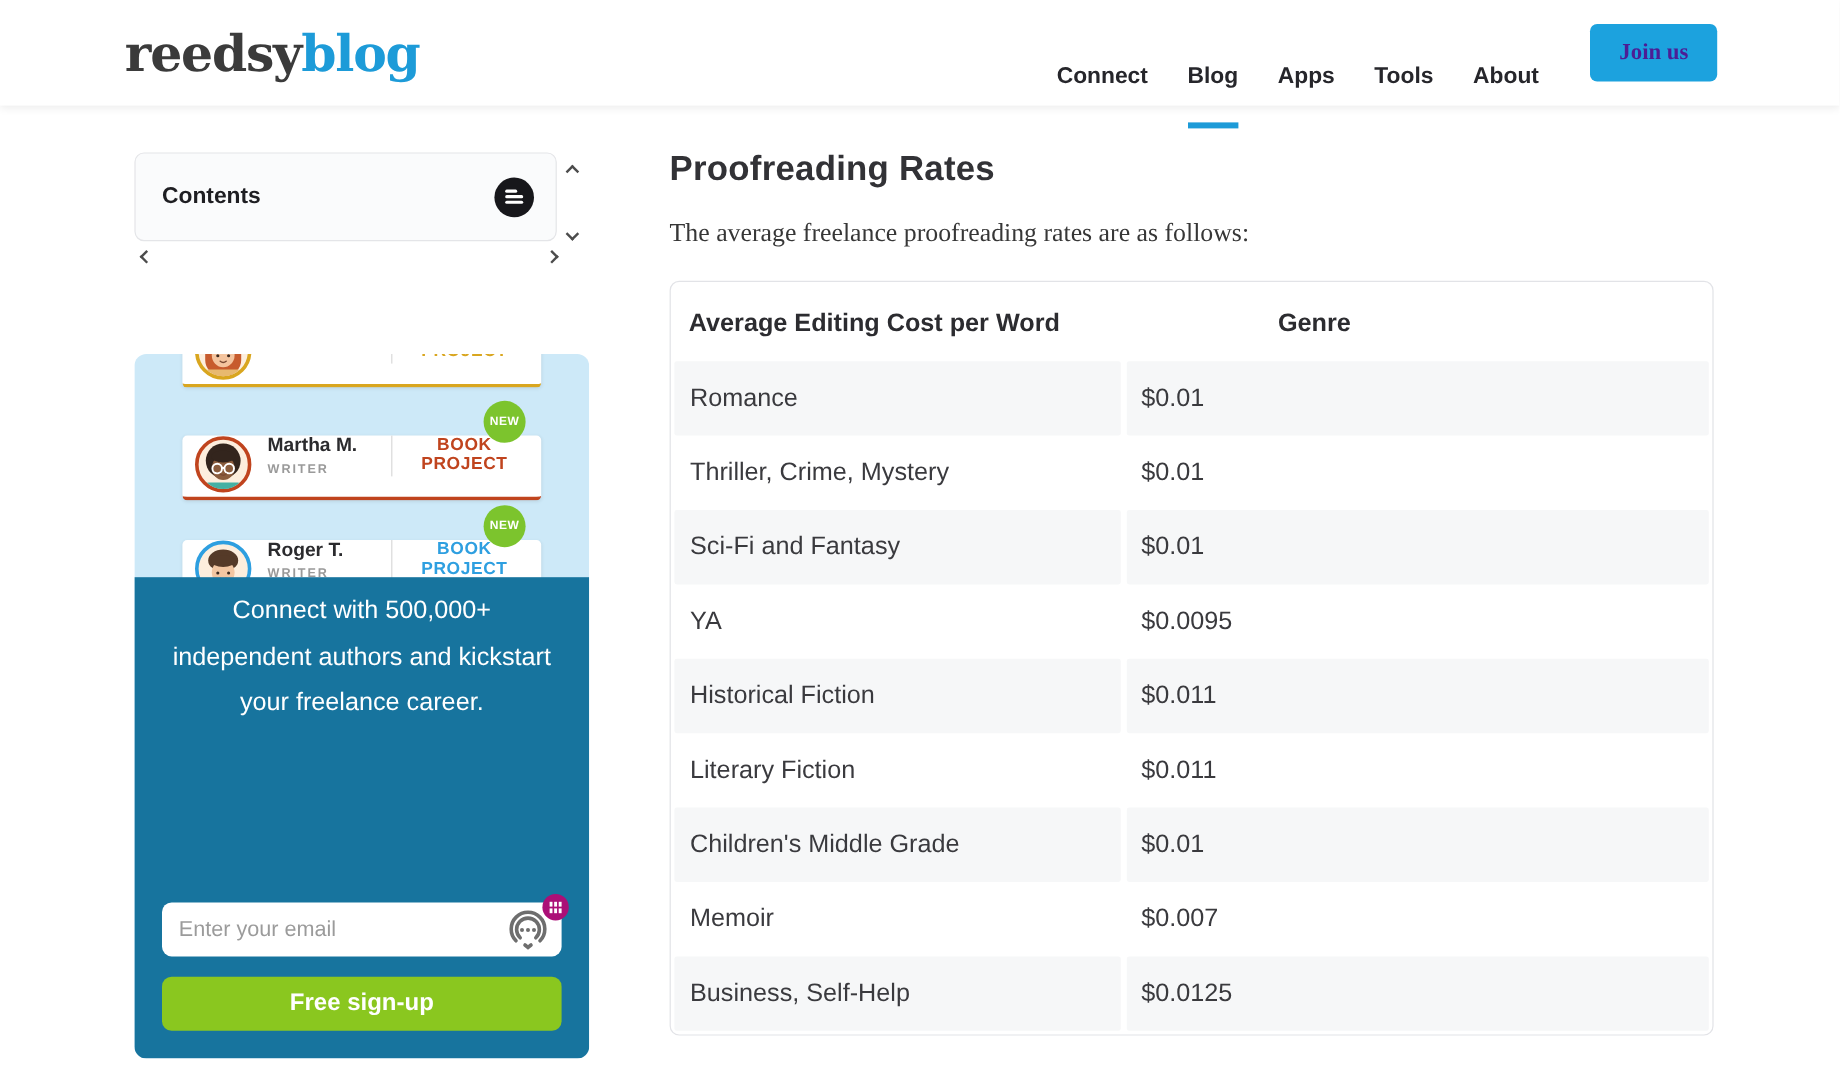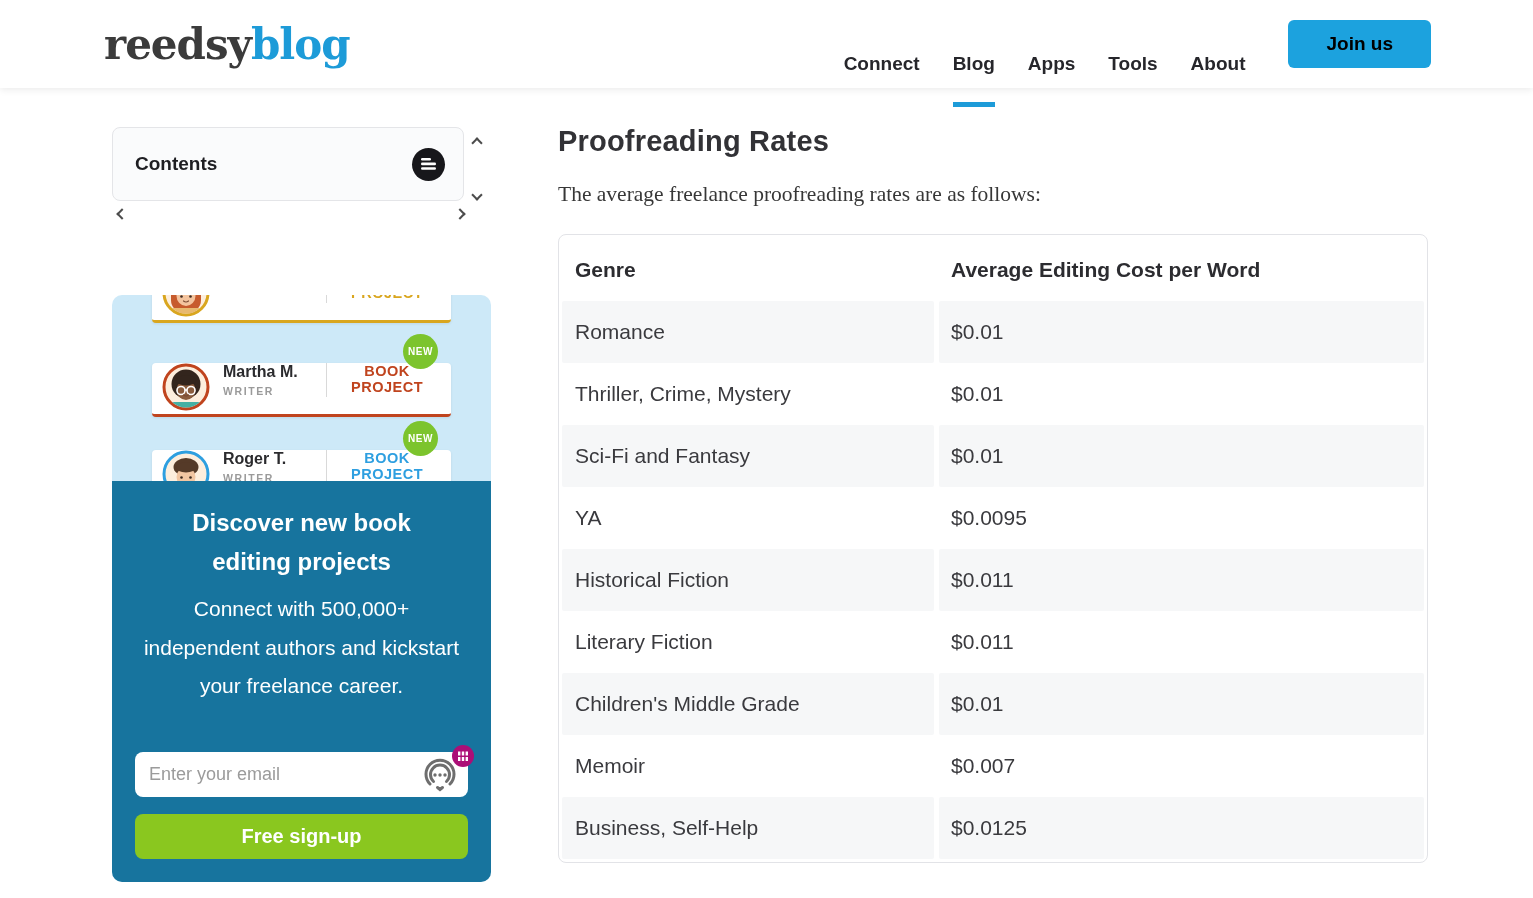"Join us" .join-btn { color: #000000 -> #4c1d95; font-family: Liberation Sans, sans-serif -> Liberation Serif, serif; padding: 13px 38px -> 13px 24px }
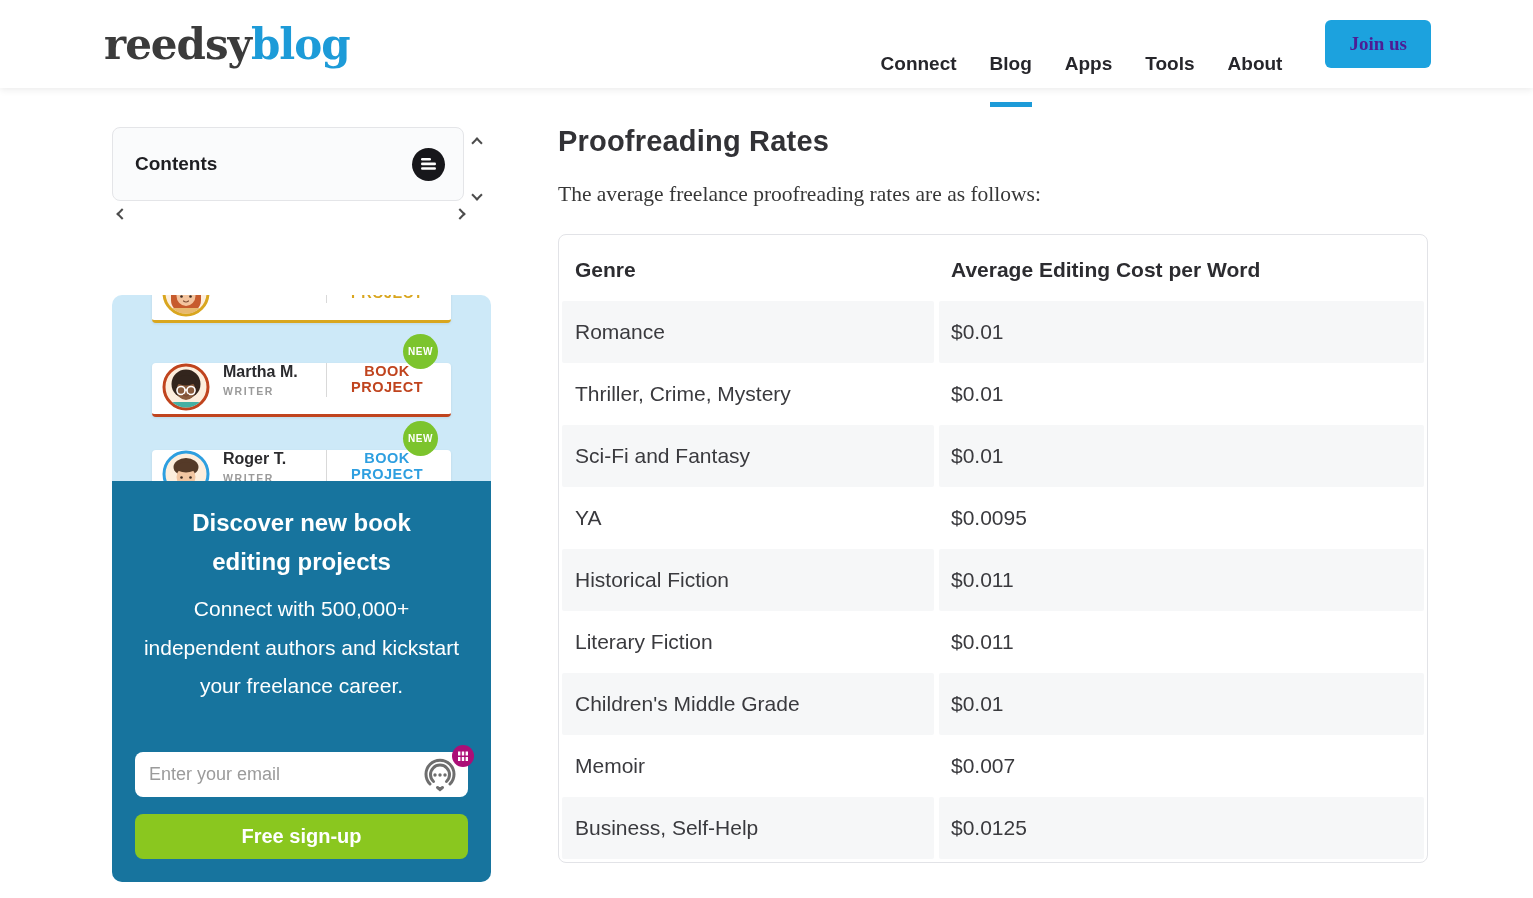"Genre" div.t-cell { order: before "Average Editing Cost per Word" -> after "Average Editing Cost per Word" }
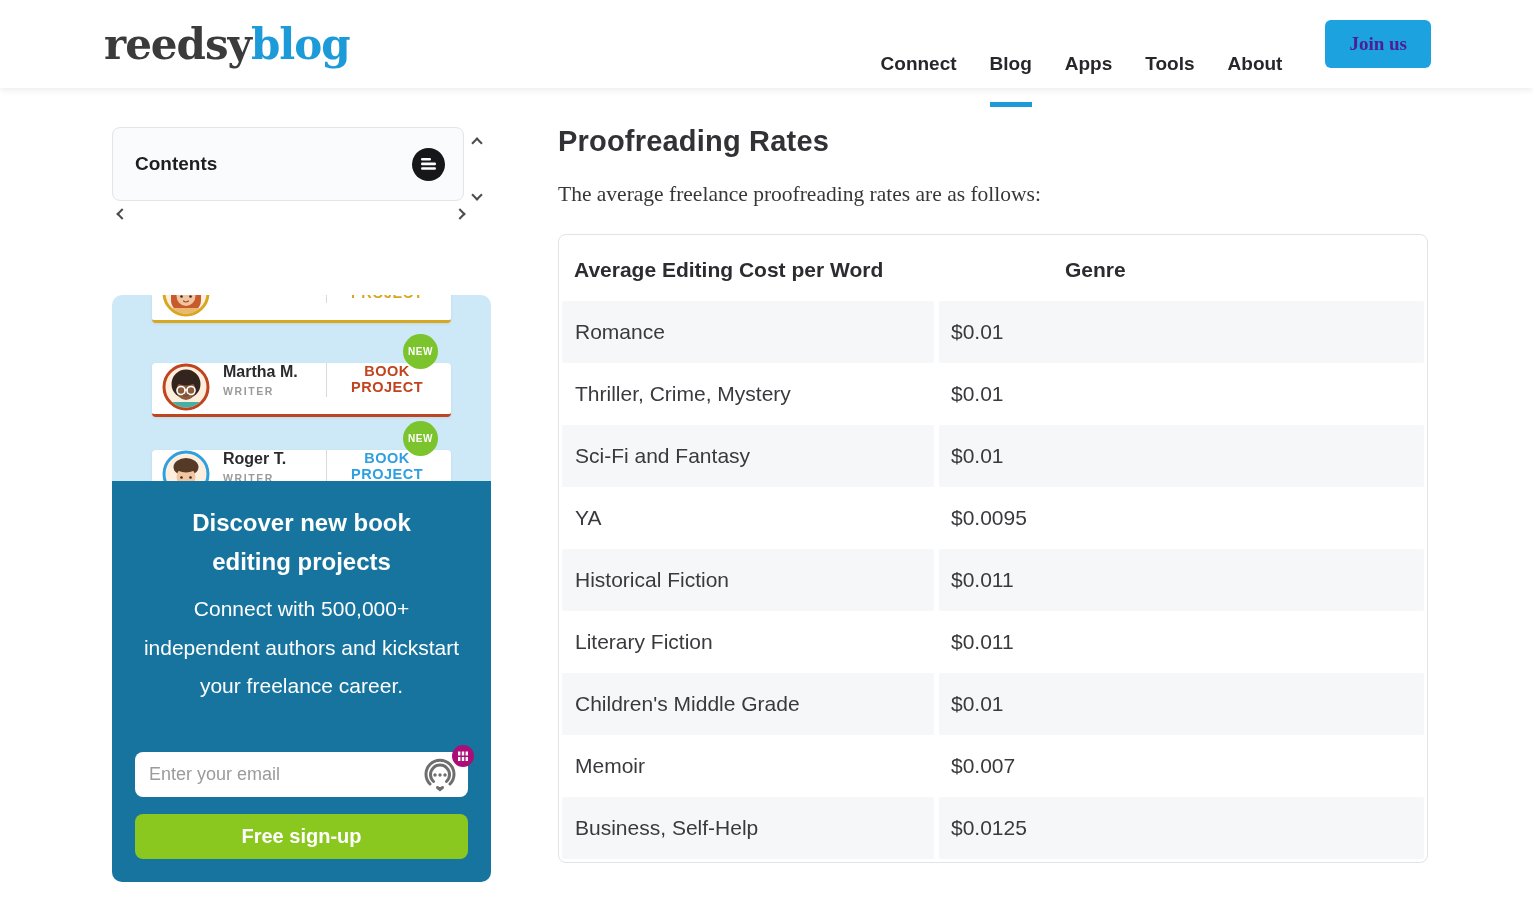"Discover new book editing projects" div.promo-heading { html: <div>Discover new book editing projects</div> -> none }
